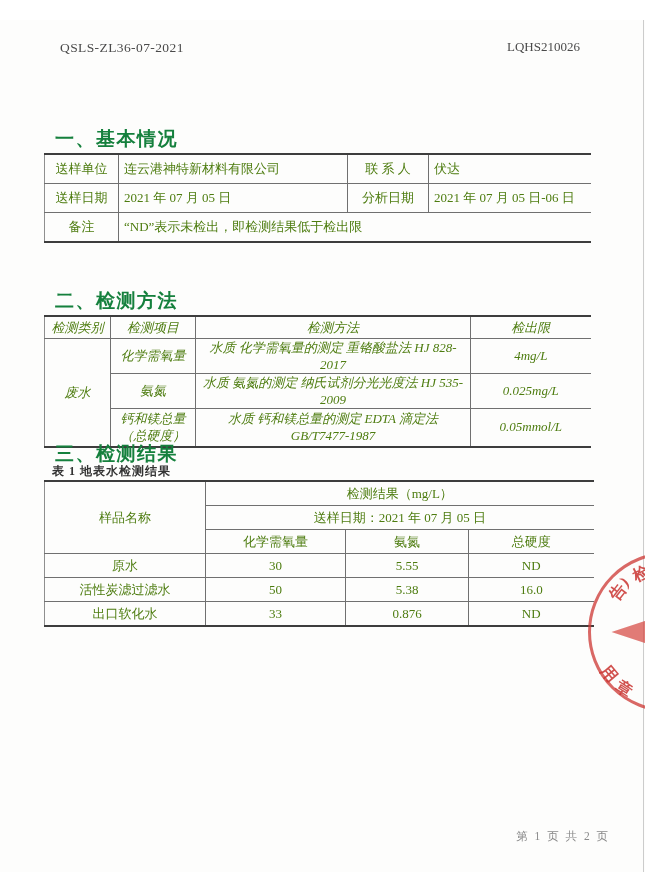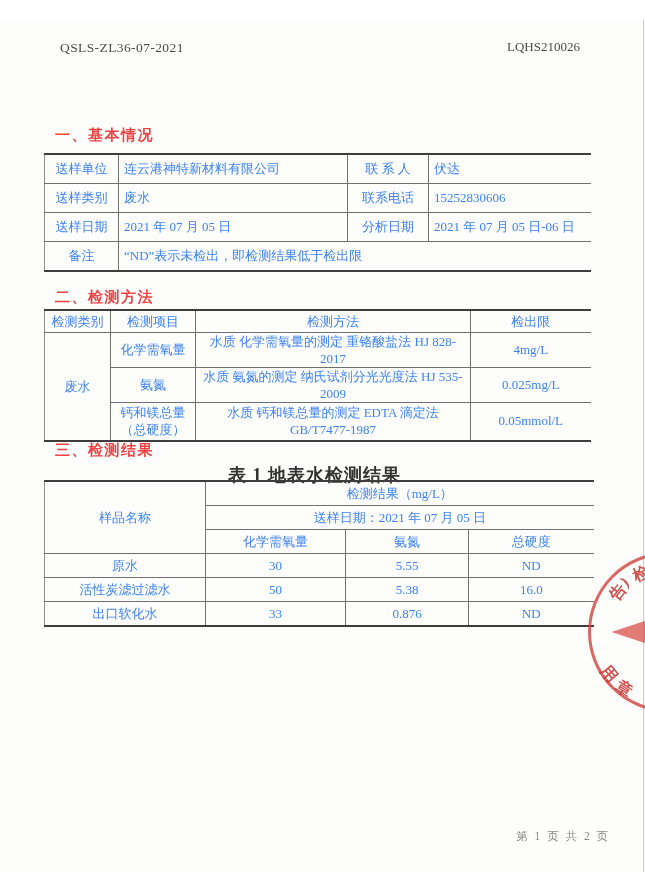"一、基本情况" .sec-heading { color: #ef4444 -> #15803d; font-size: 15px -> 19px }
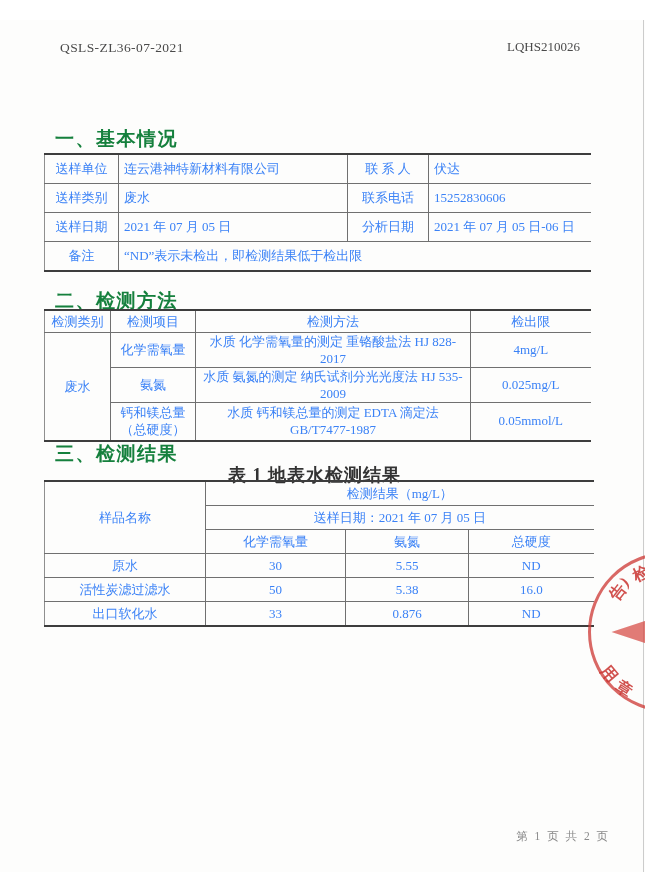"送样单位" td { color: #3b82f6 -> #4d7c0f }
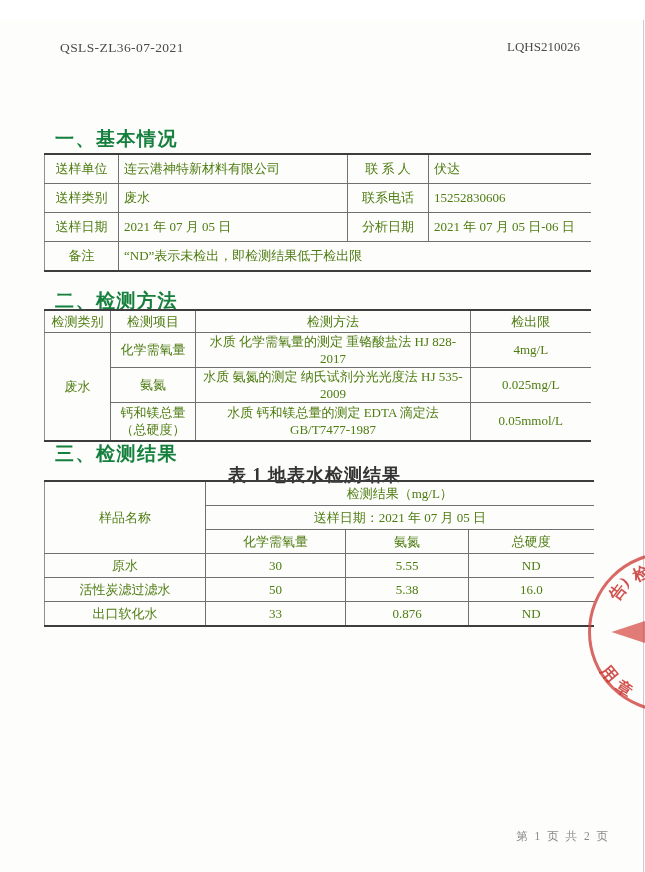"送样类别" tr { html: <tr> <td>送样类别</td> <td>废水</td> <td>联系电话</td> <td>15252830606</td> </tr> -> none }
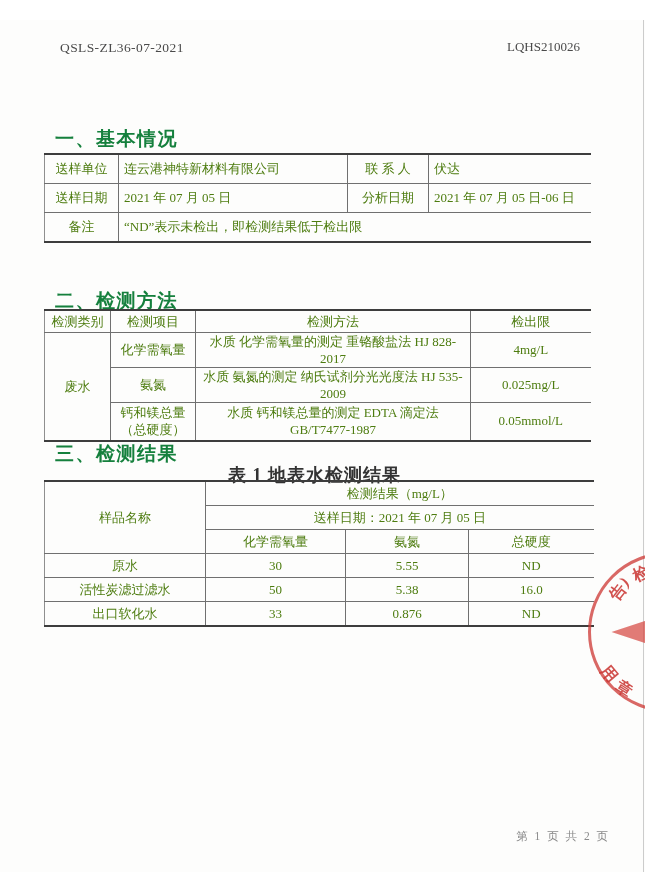"检测类别" .tbl-methods { font-style: none -> italic; top: 289px -> 295px }
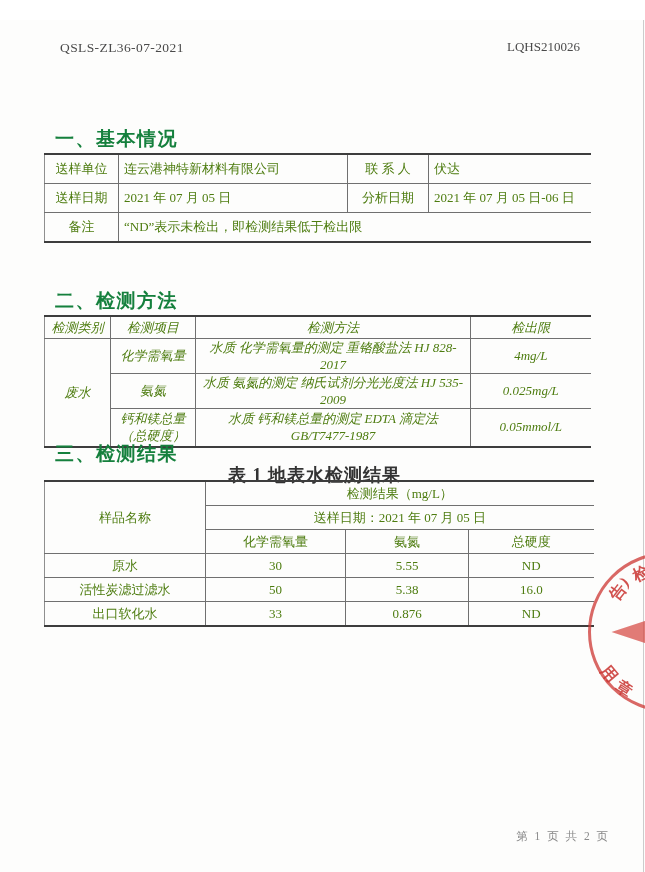"表 1 地表水检测结果" .tbl3-title { font-size: 18px -> 12px; left: 40px -> 52px; text-align: center -> none }
